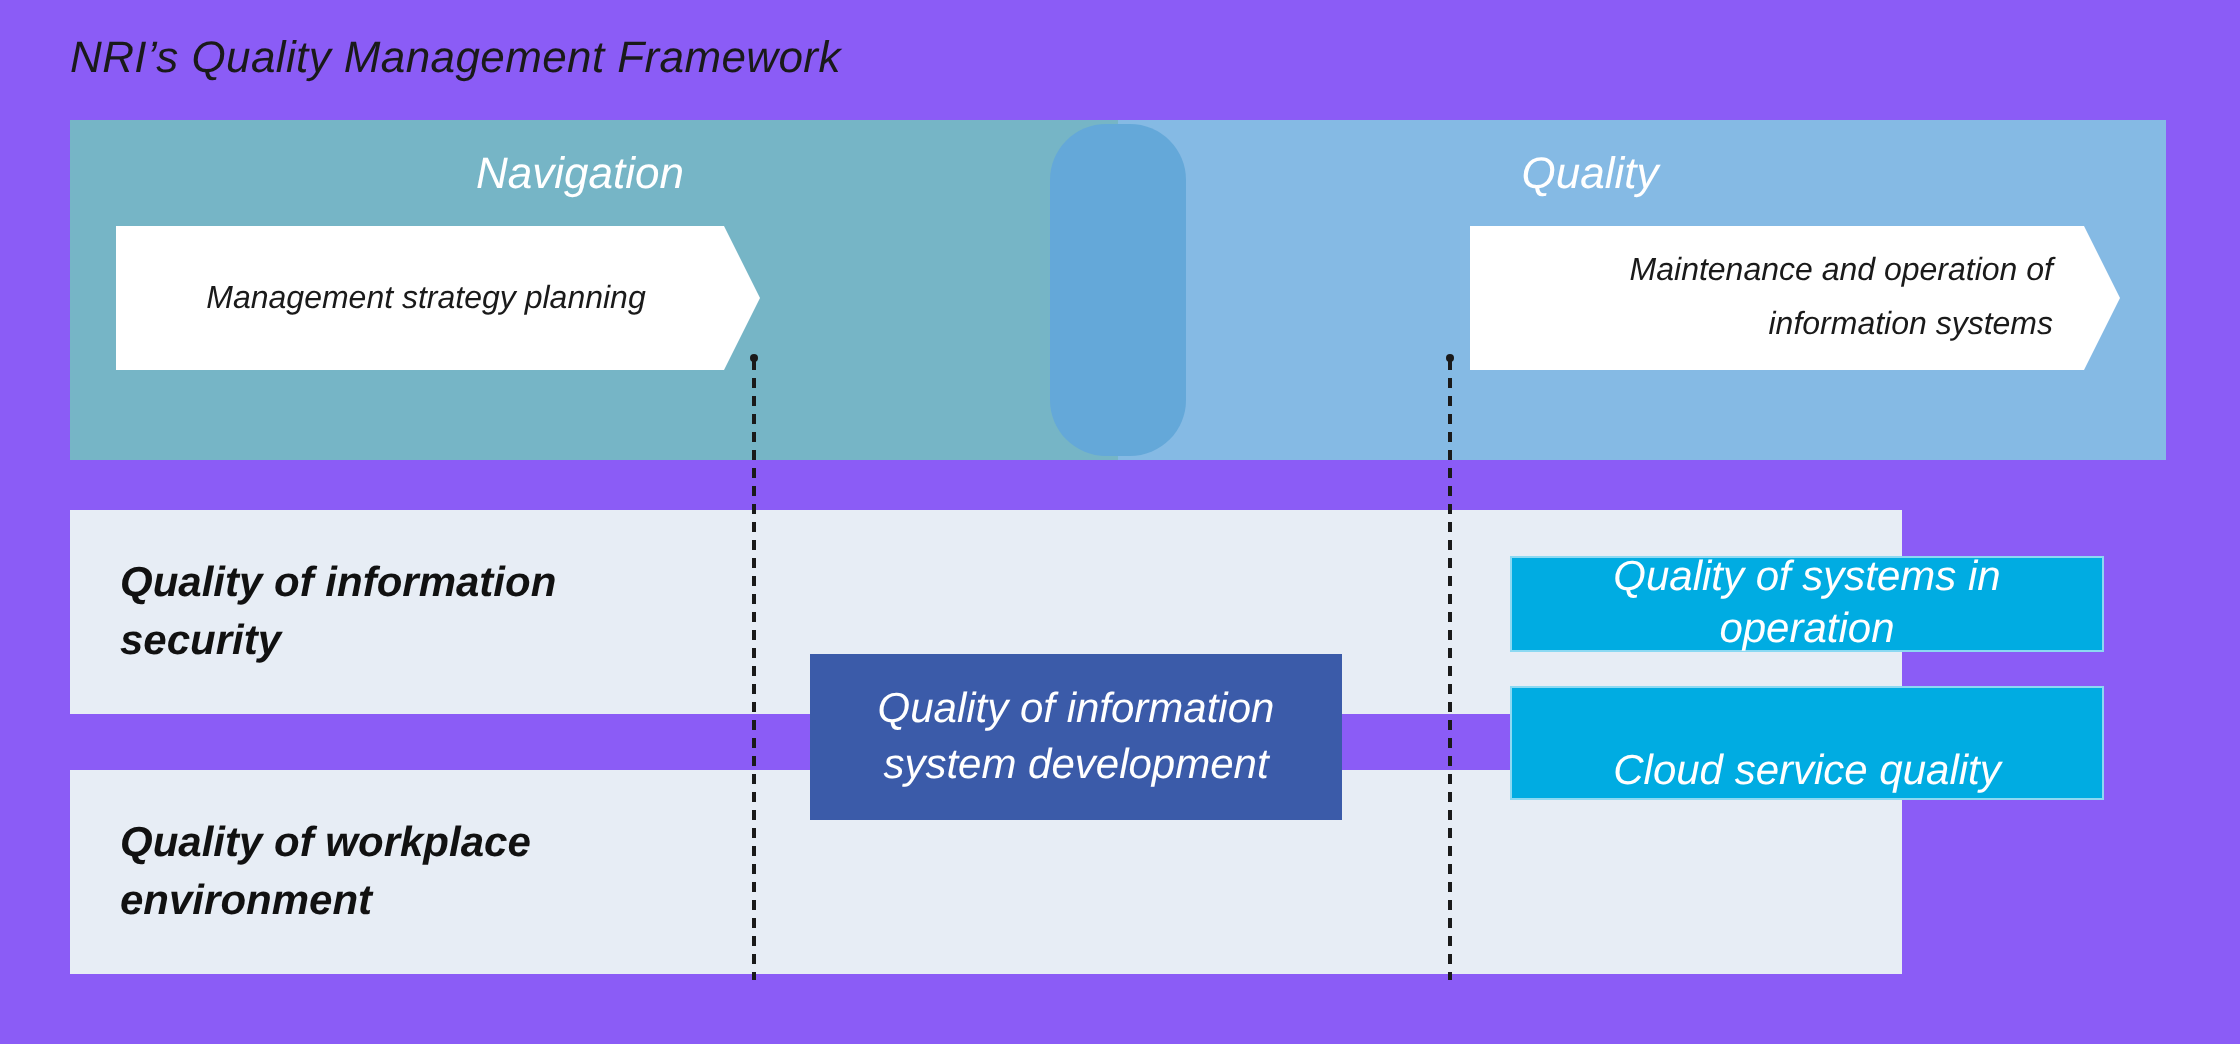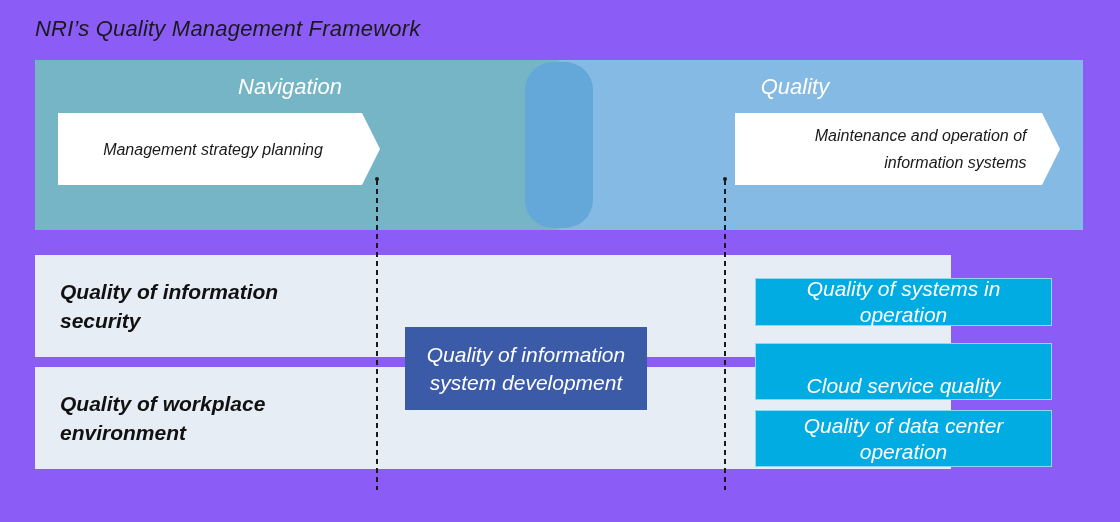"Quality of information system" .dev-box { width: 242px -> 266px }
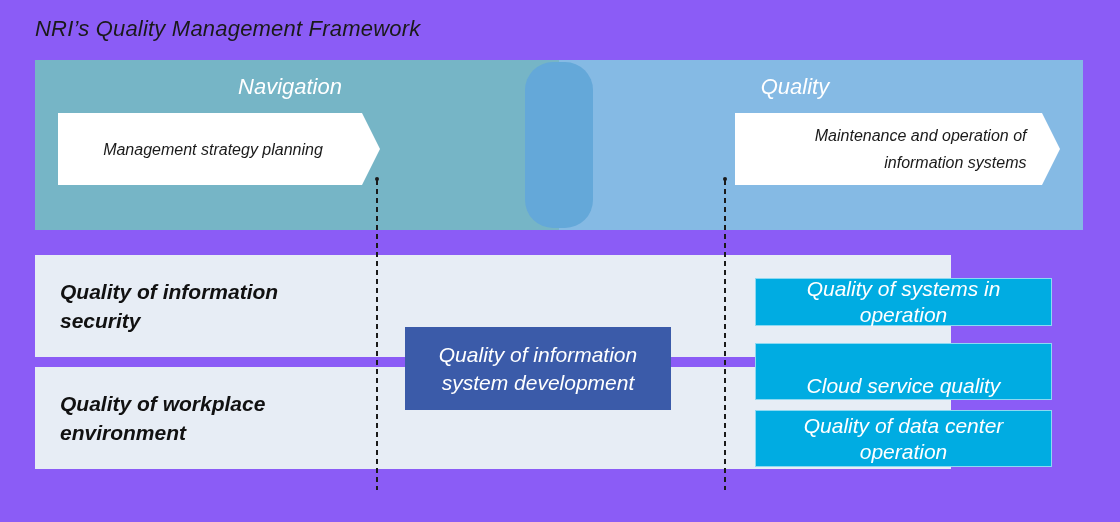"Quality of workplace environment" .qrow.r2 { top: 367px -> 385px }
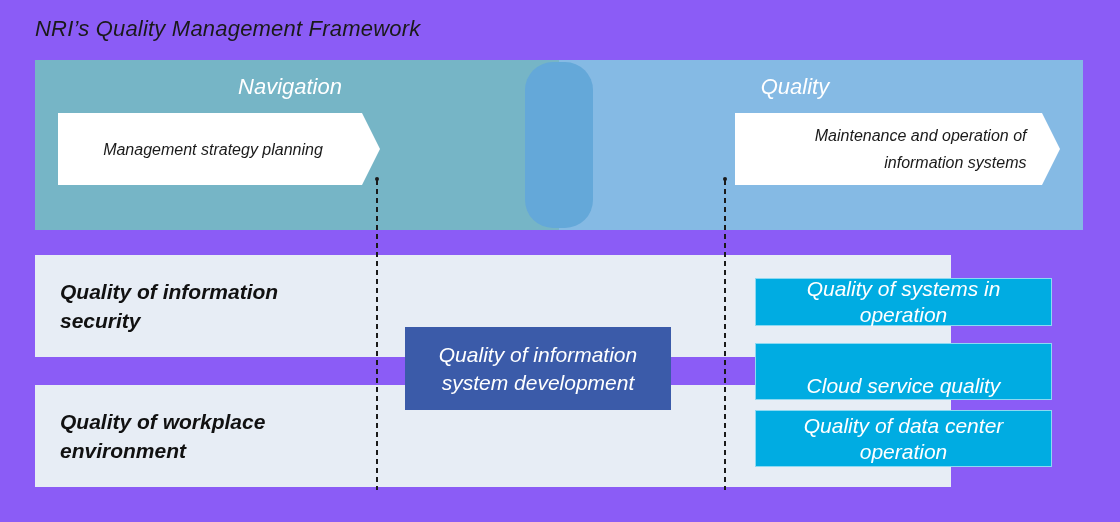"Quality of data center operation" div.cyan-box { html: <div> <div>Quality of data center operation</div> </div> -> none }
